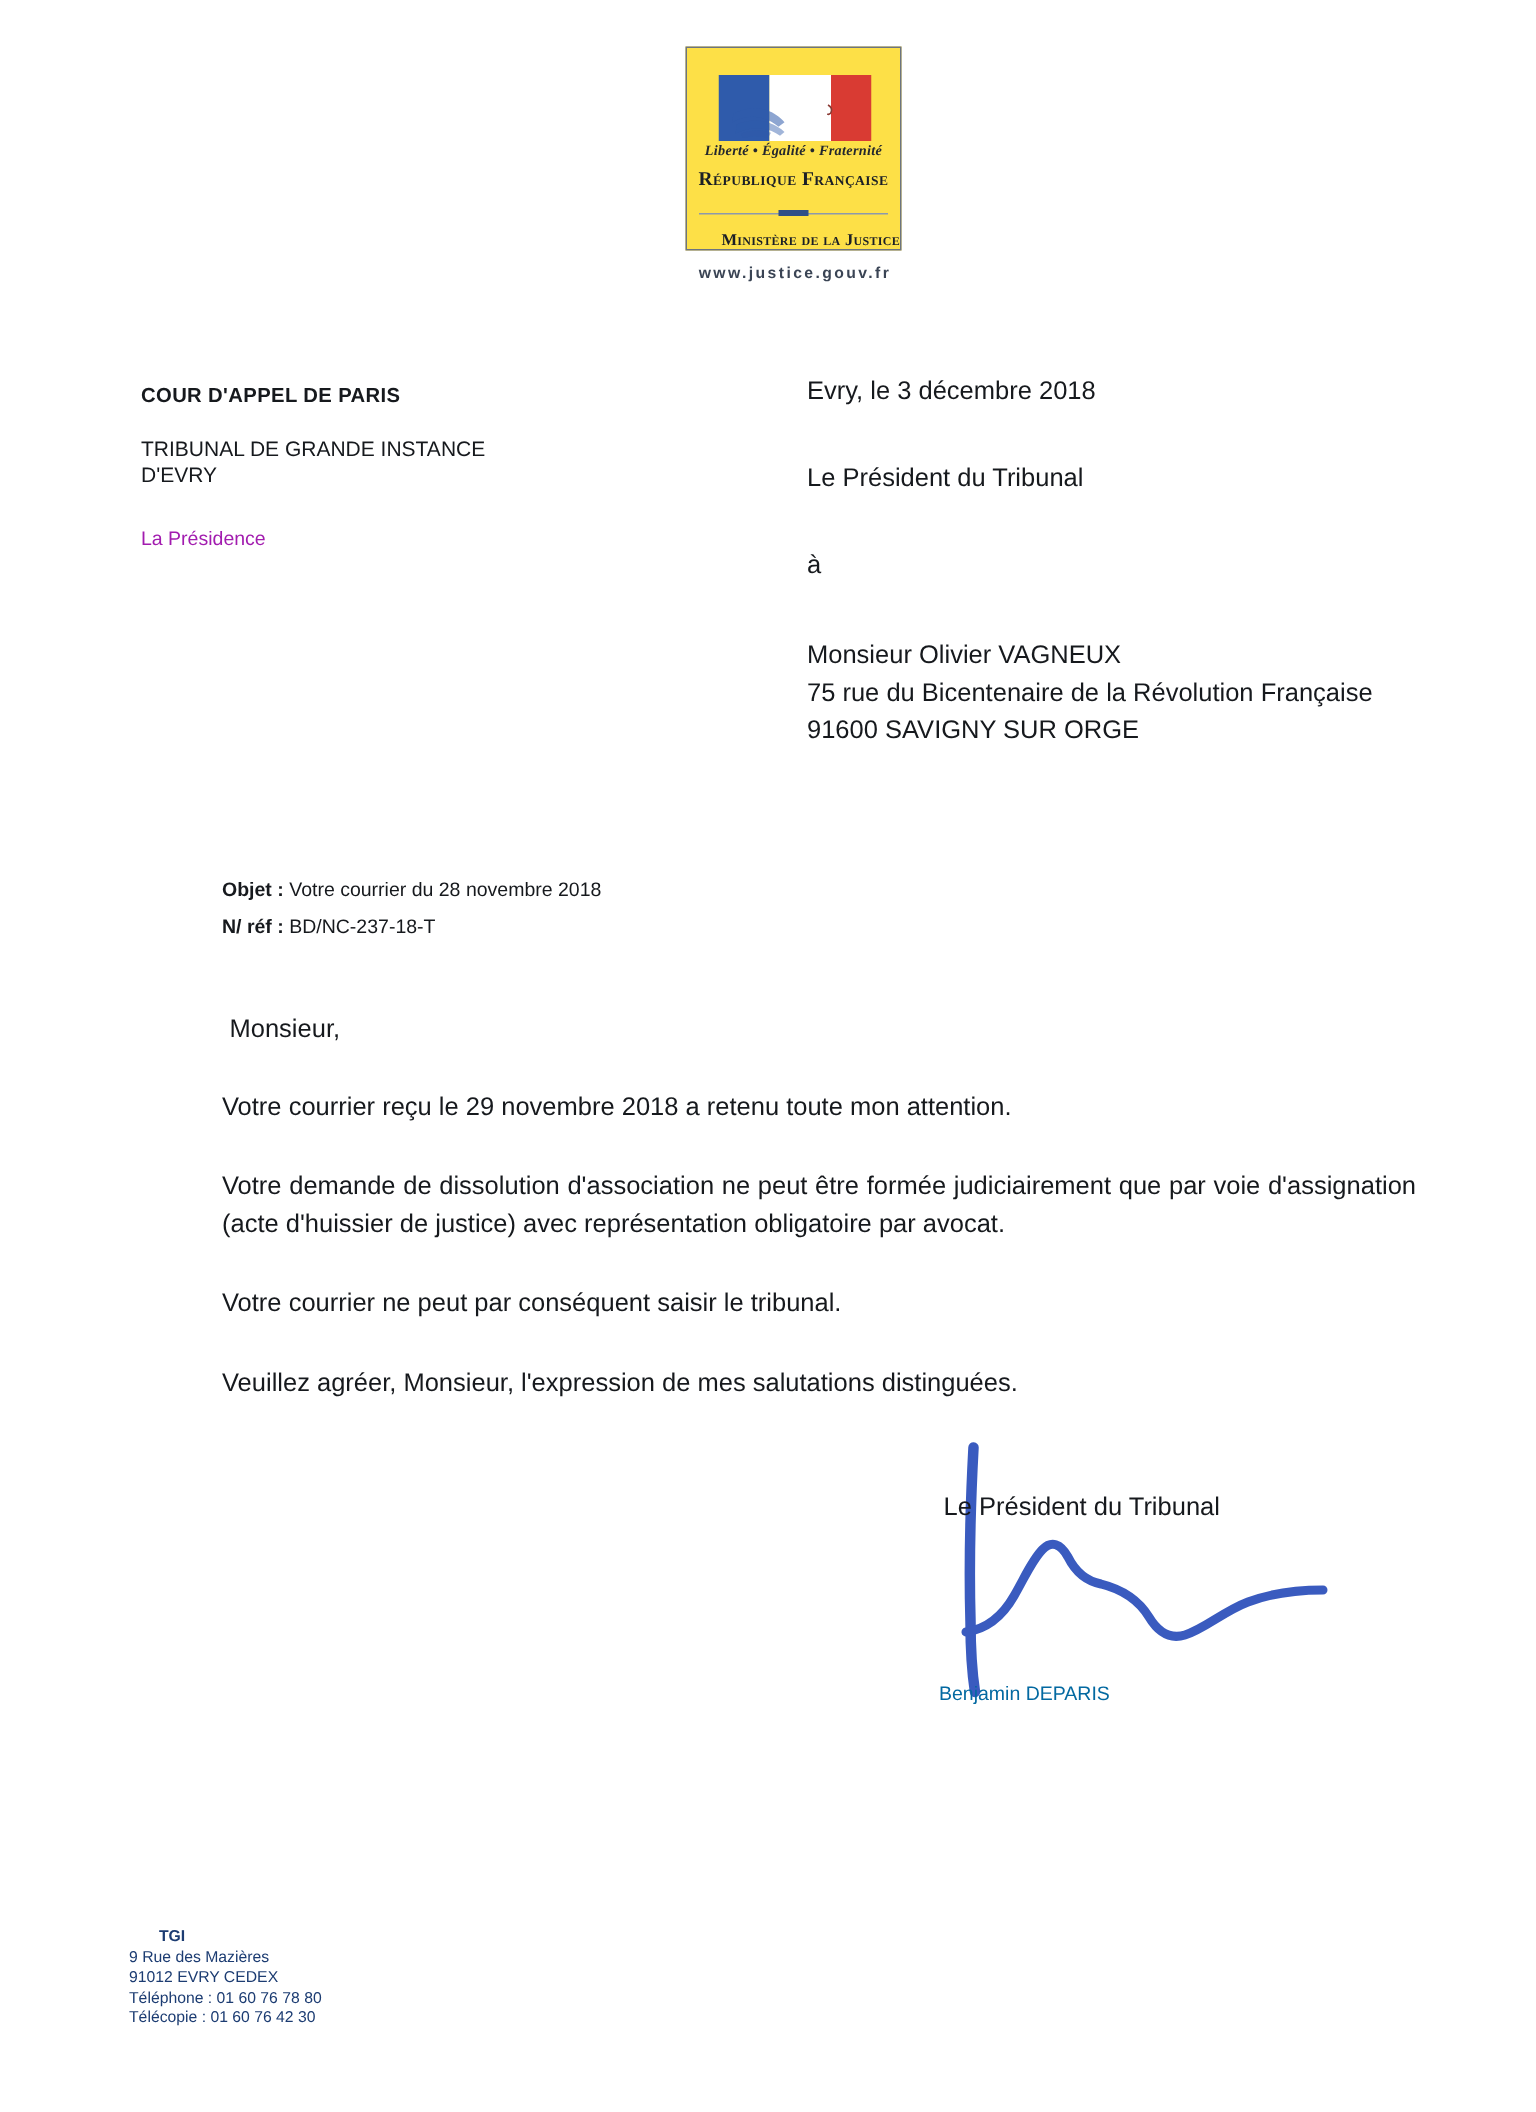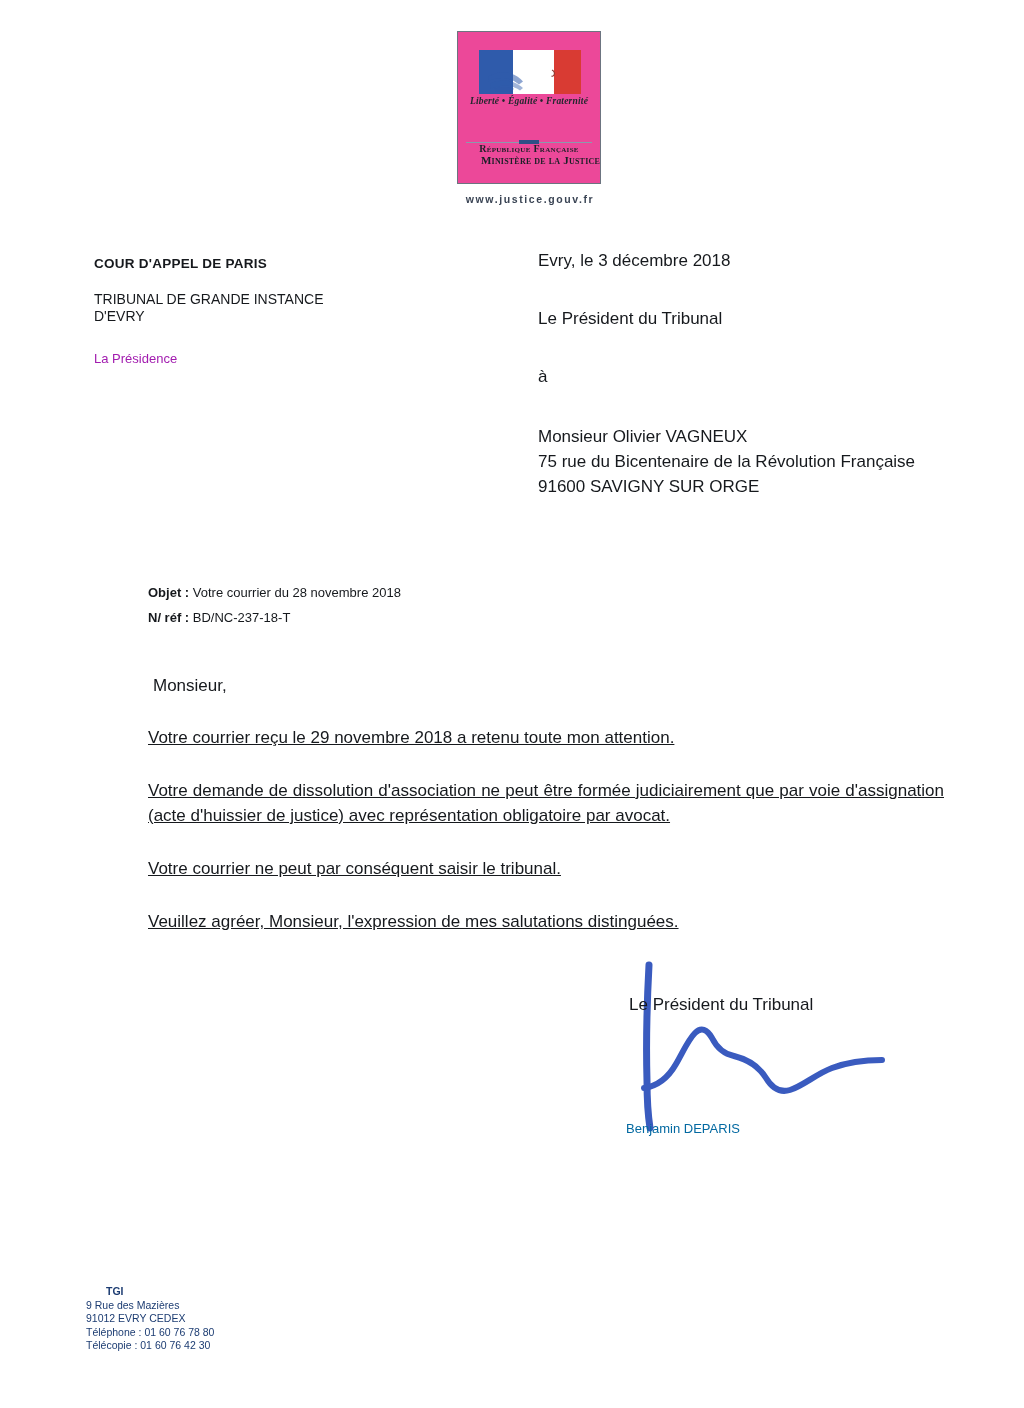"Liberté • Égalité • Fraternité" #logo-box { background: #ec4899 -> #fde047; height: 153px -> 136px }
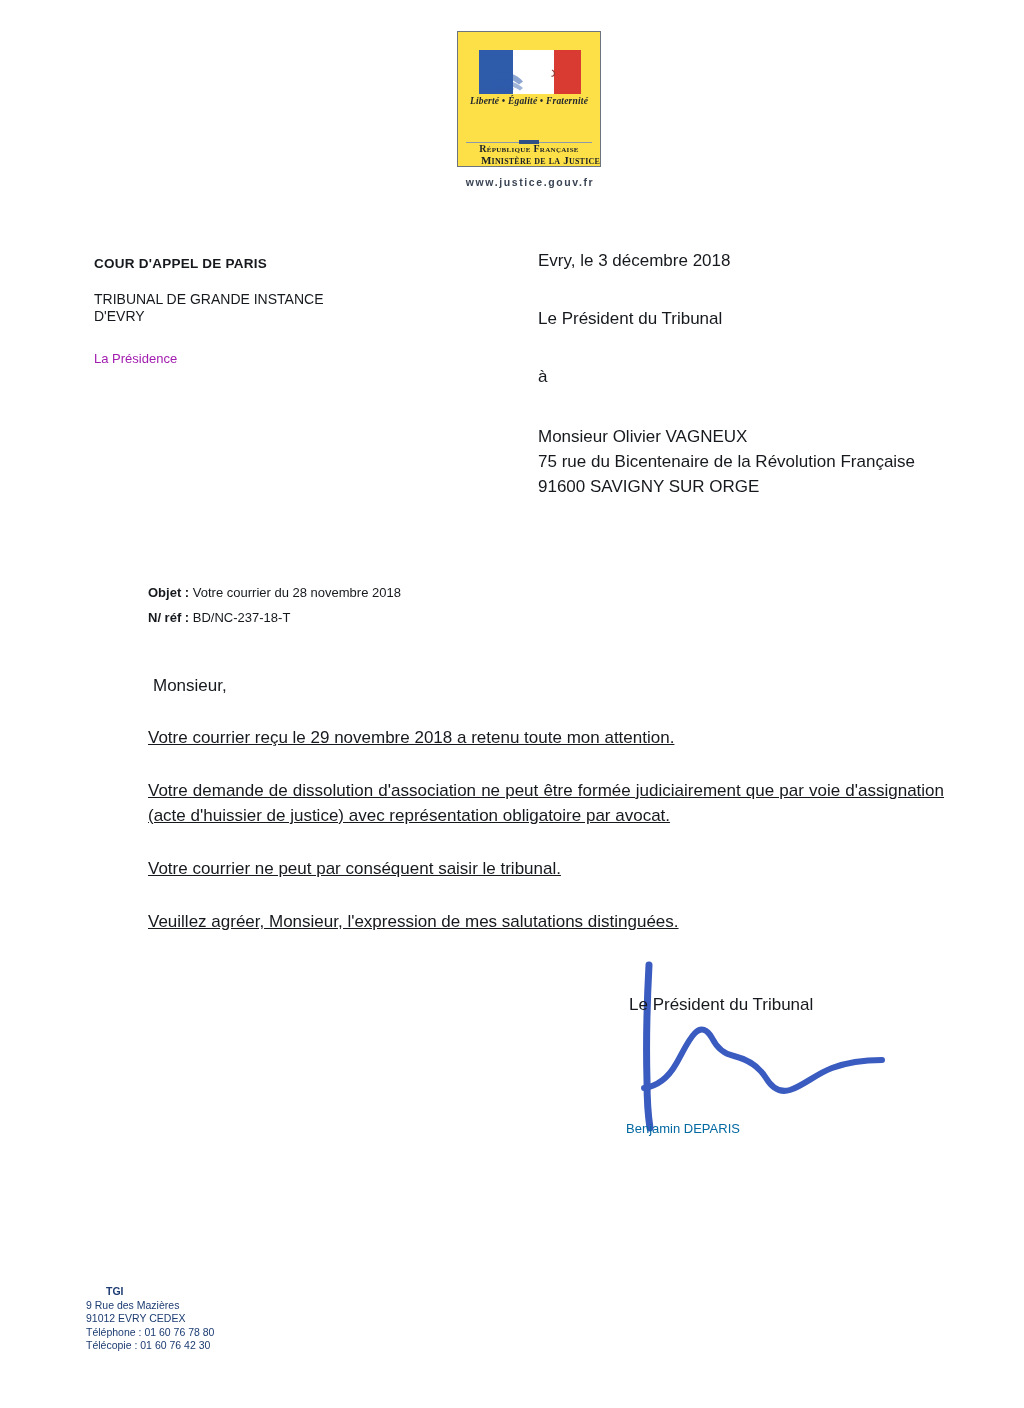"République Française" #republique-line { font-size: 10px -> 13px; margin-top: 32px -> none }
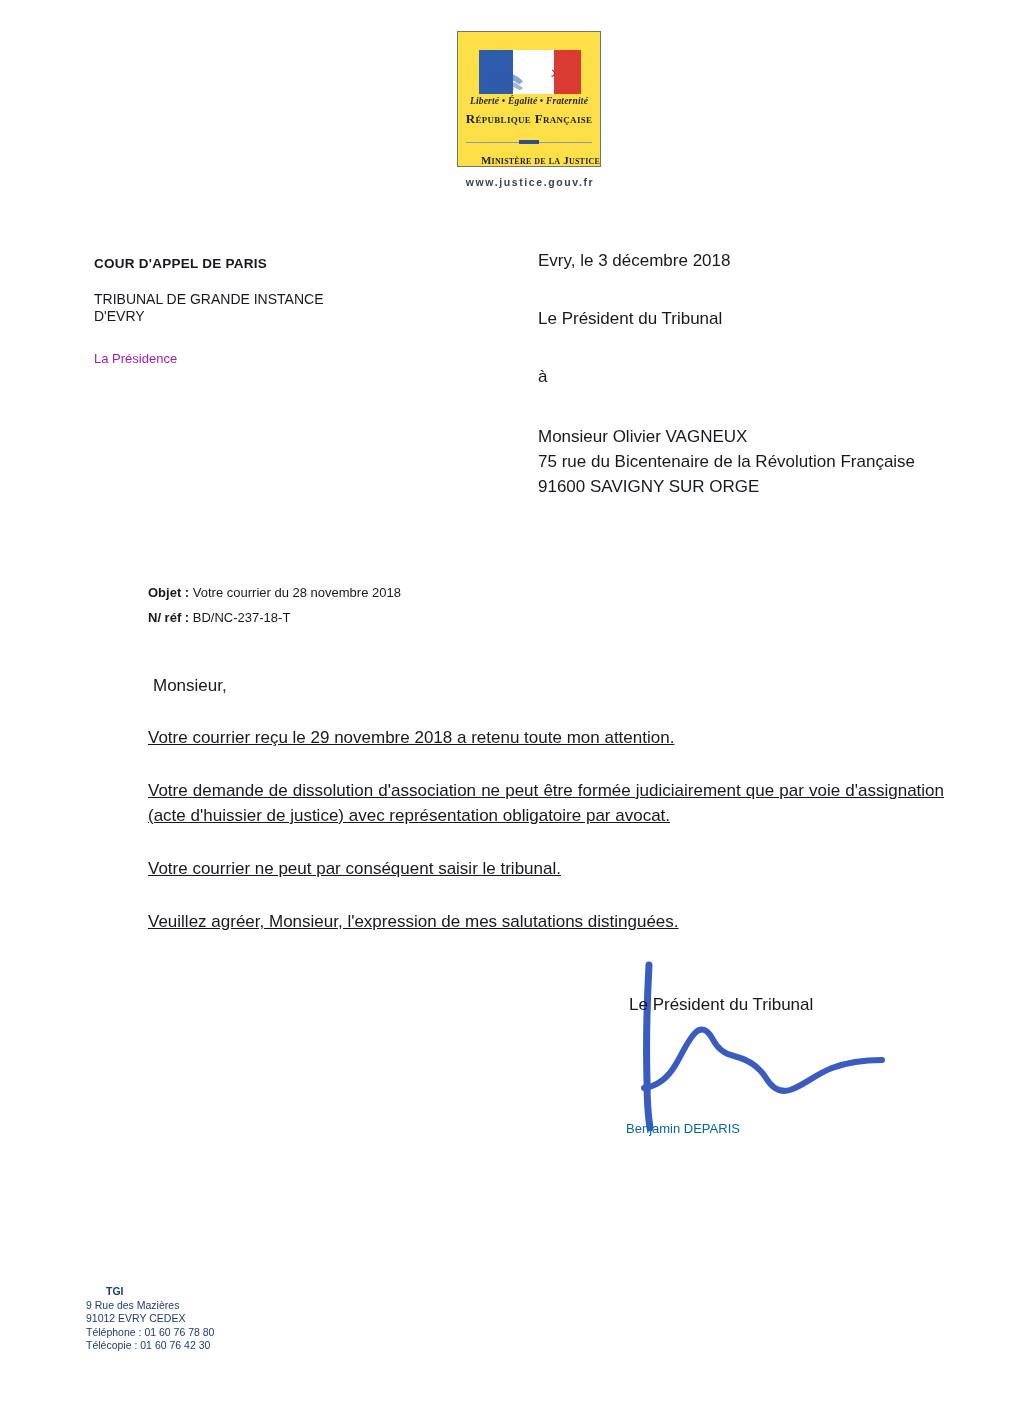"Votre courrier reçu le 29" #letter-body p.para { text-decoration: underline -> none }
